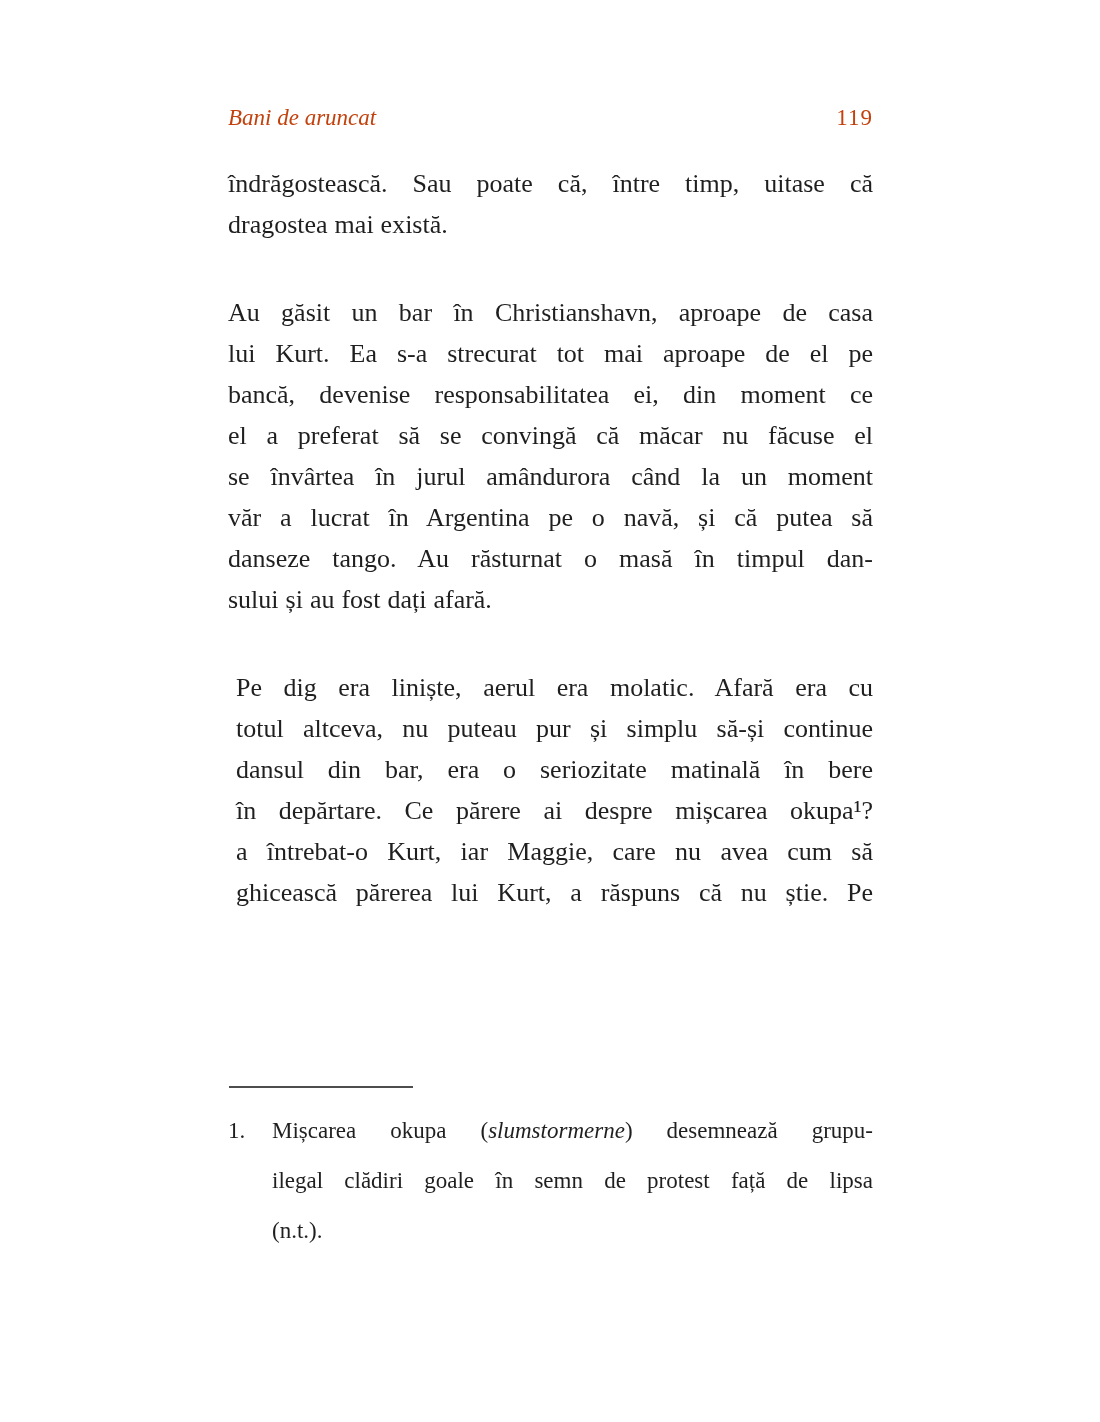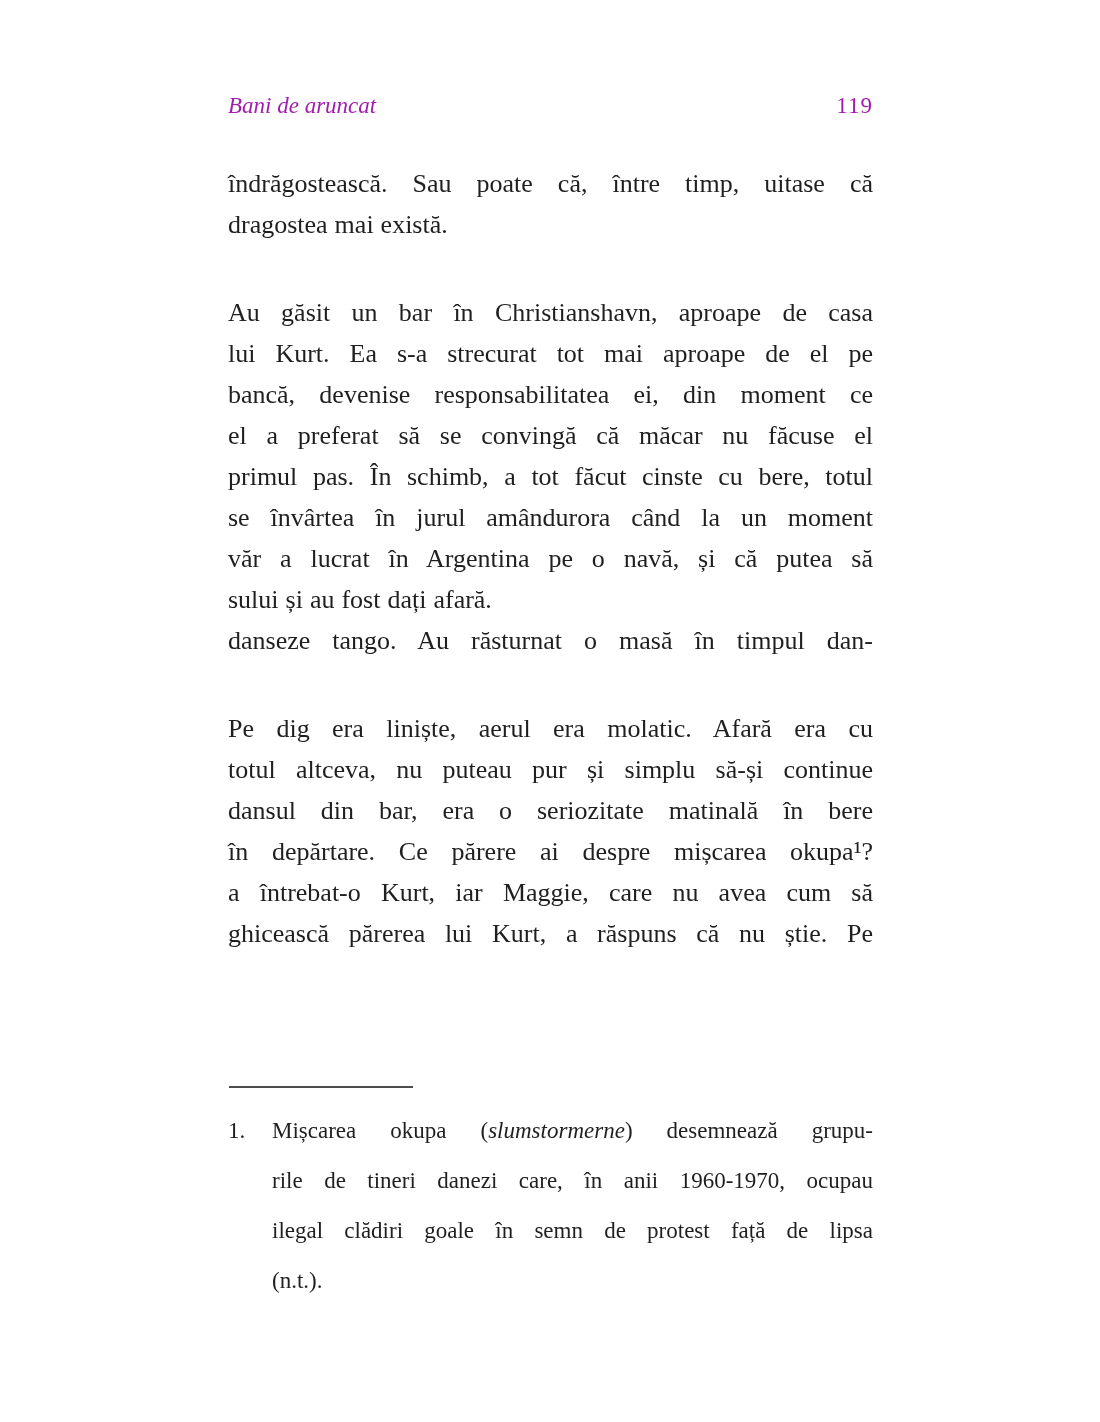"Bani de aruncat" .running-header { color: #a21caf -> #c2410c; top: 92px -> 104px }
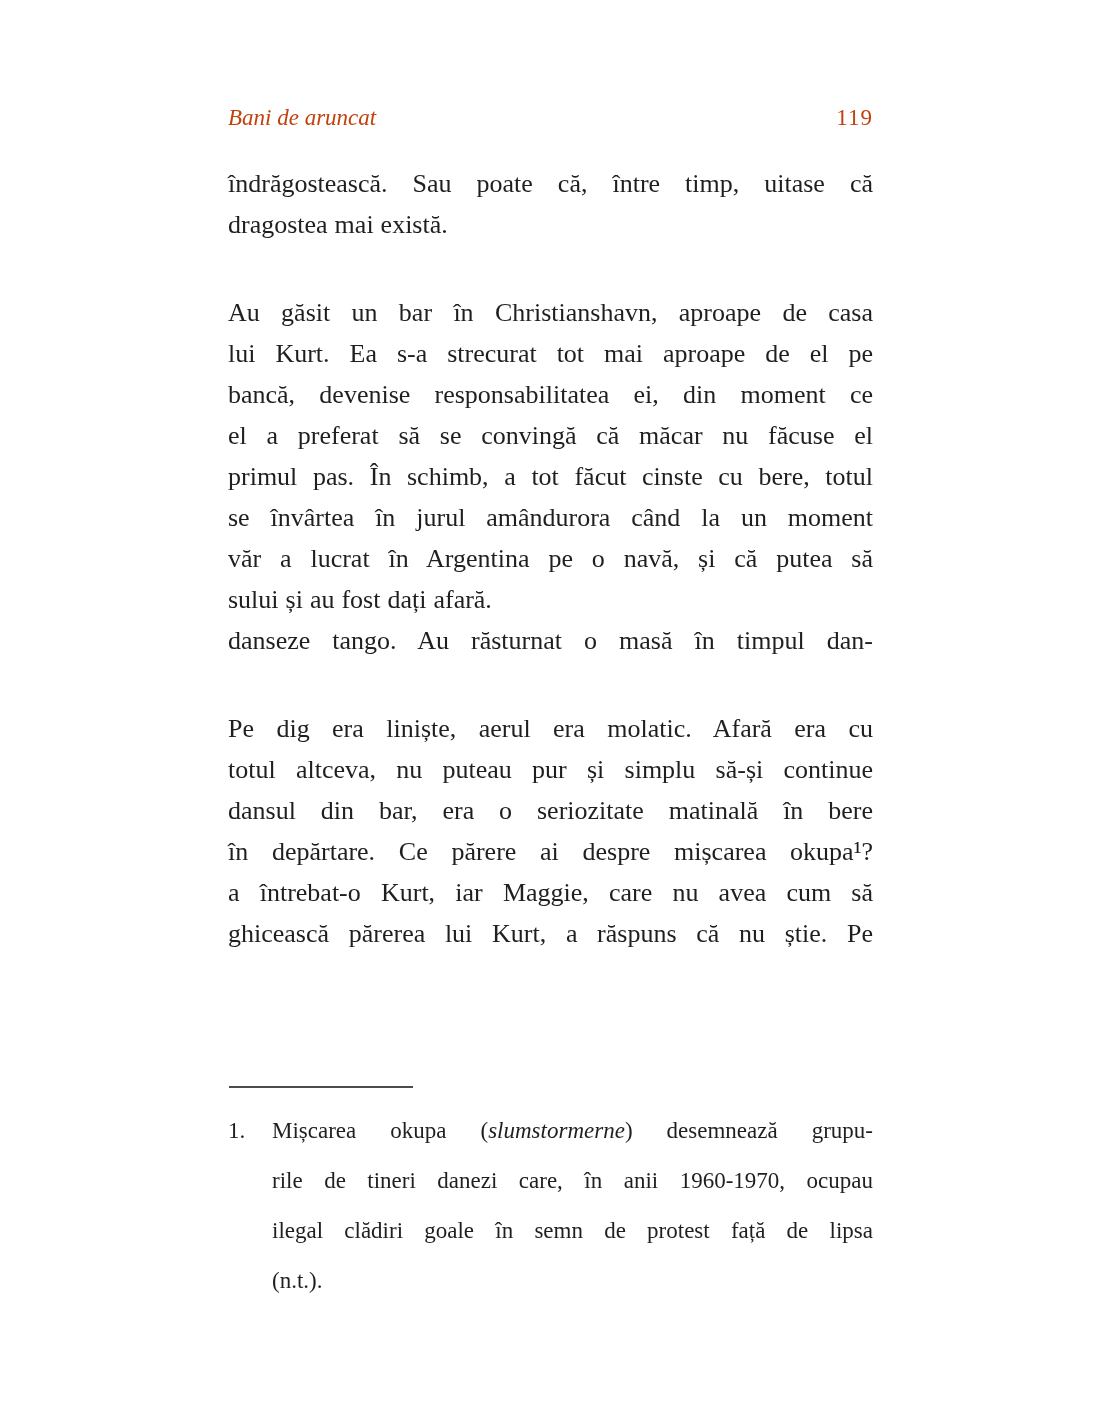"primul pas. În schimb, a" div.ln { html: <div>primul pas. În schimb, a tot făcut cinste cu bere, totul</div> -> none }
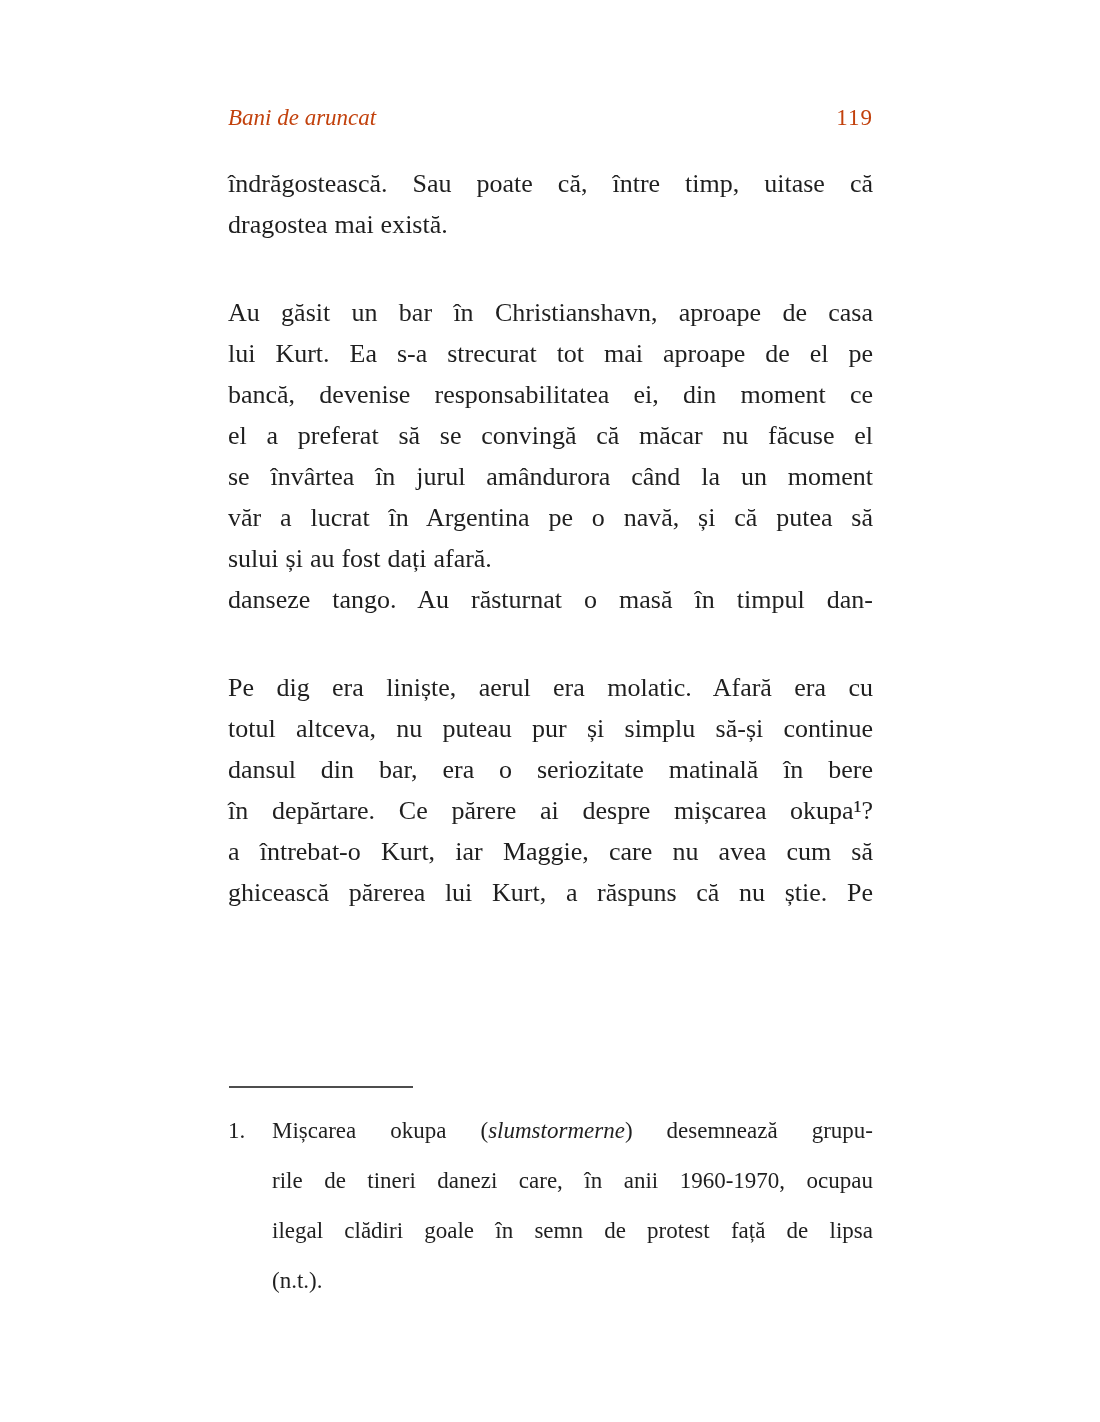"sului și au fost dați" div.ln { order: before "danseze tango. Au răsturnat o" -> after "danseze tango. Au răsturnat o" }
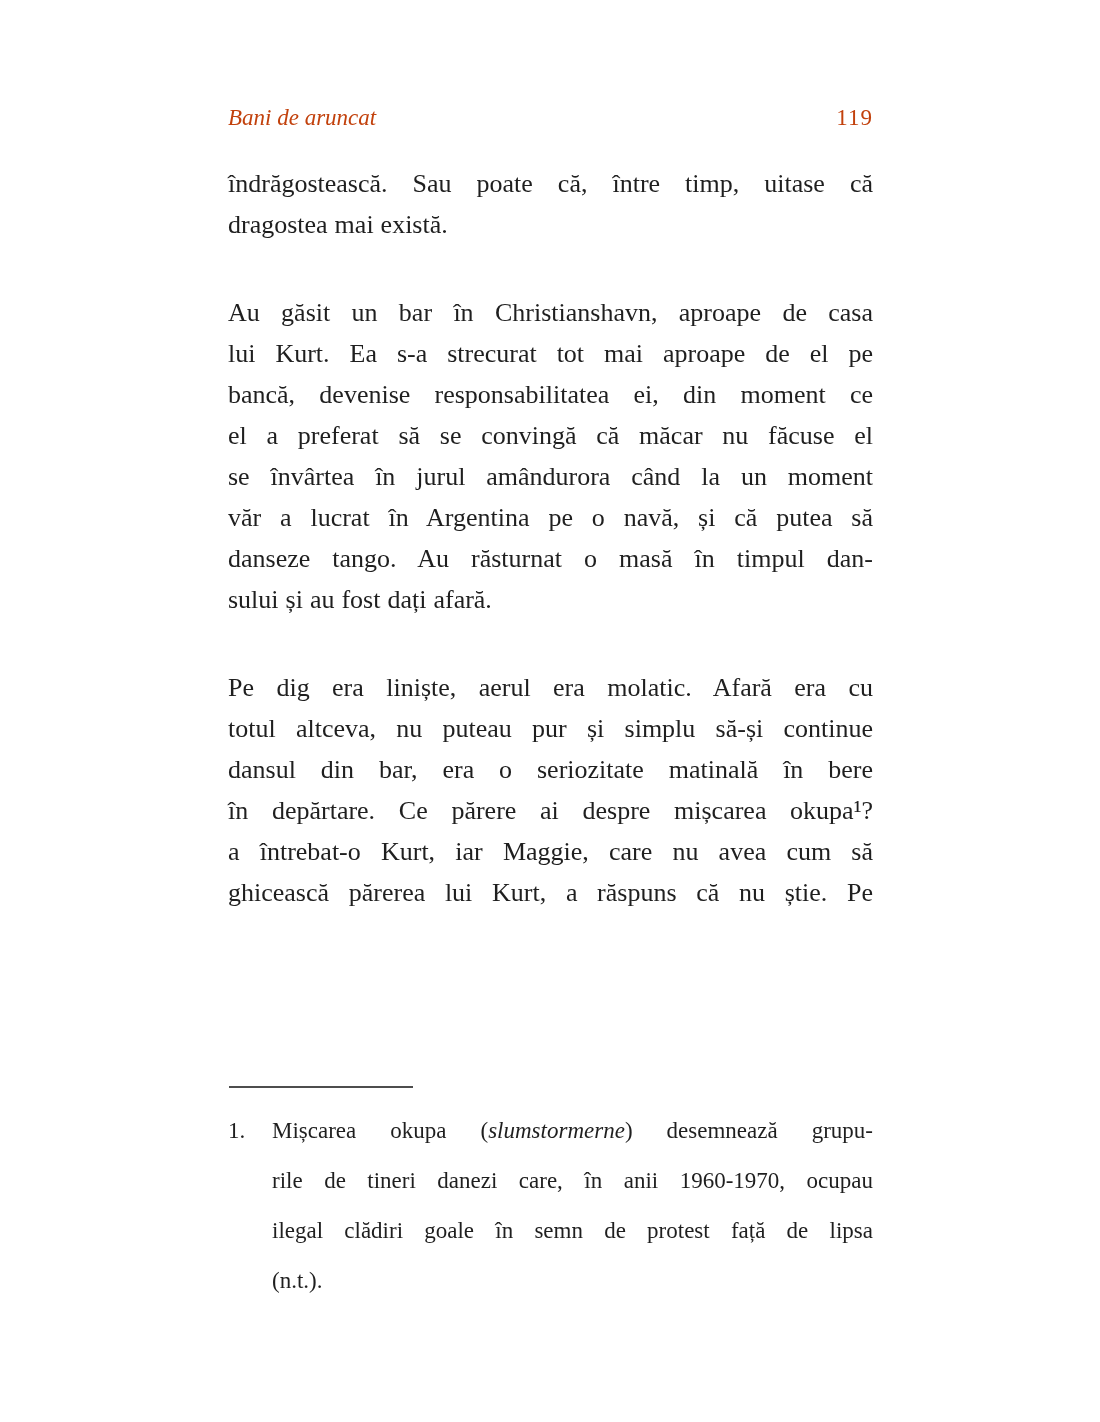"Pe dig era liniște, aerul" .para:last-child { margin-left: none -> 8px }
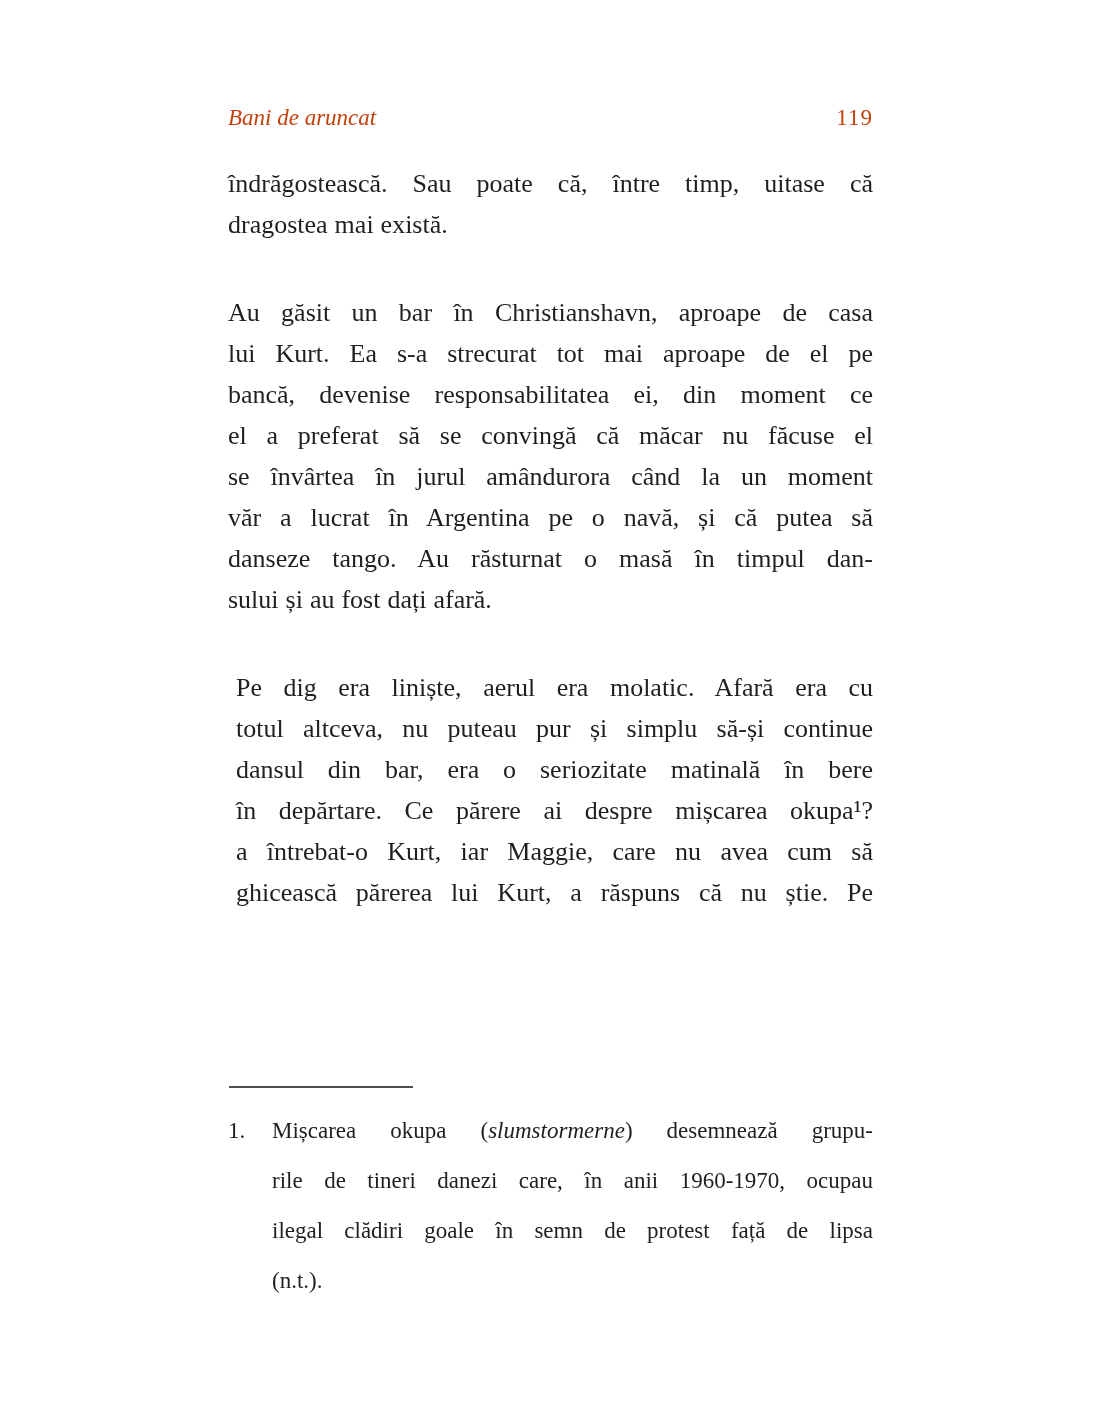"rile de tineri danezi care," div.ln { html: <div>rile de tineri danezi care, în anii 1960-1970, ocupau</div> -> none }
